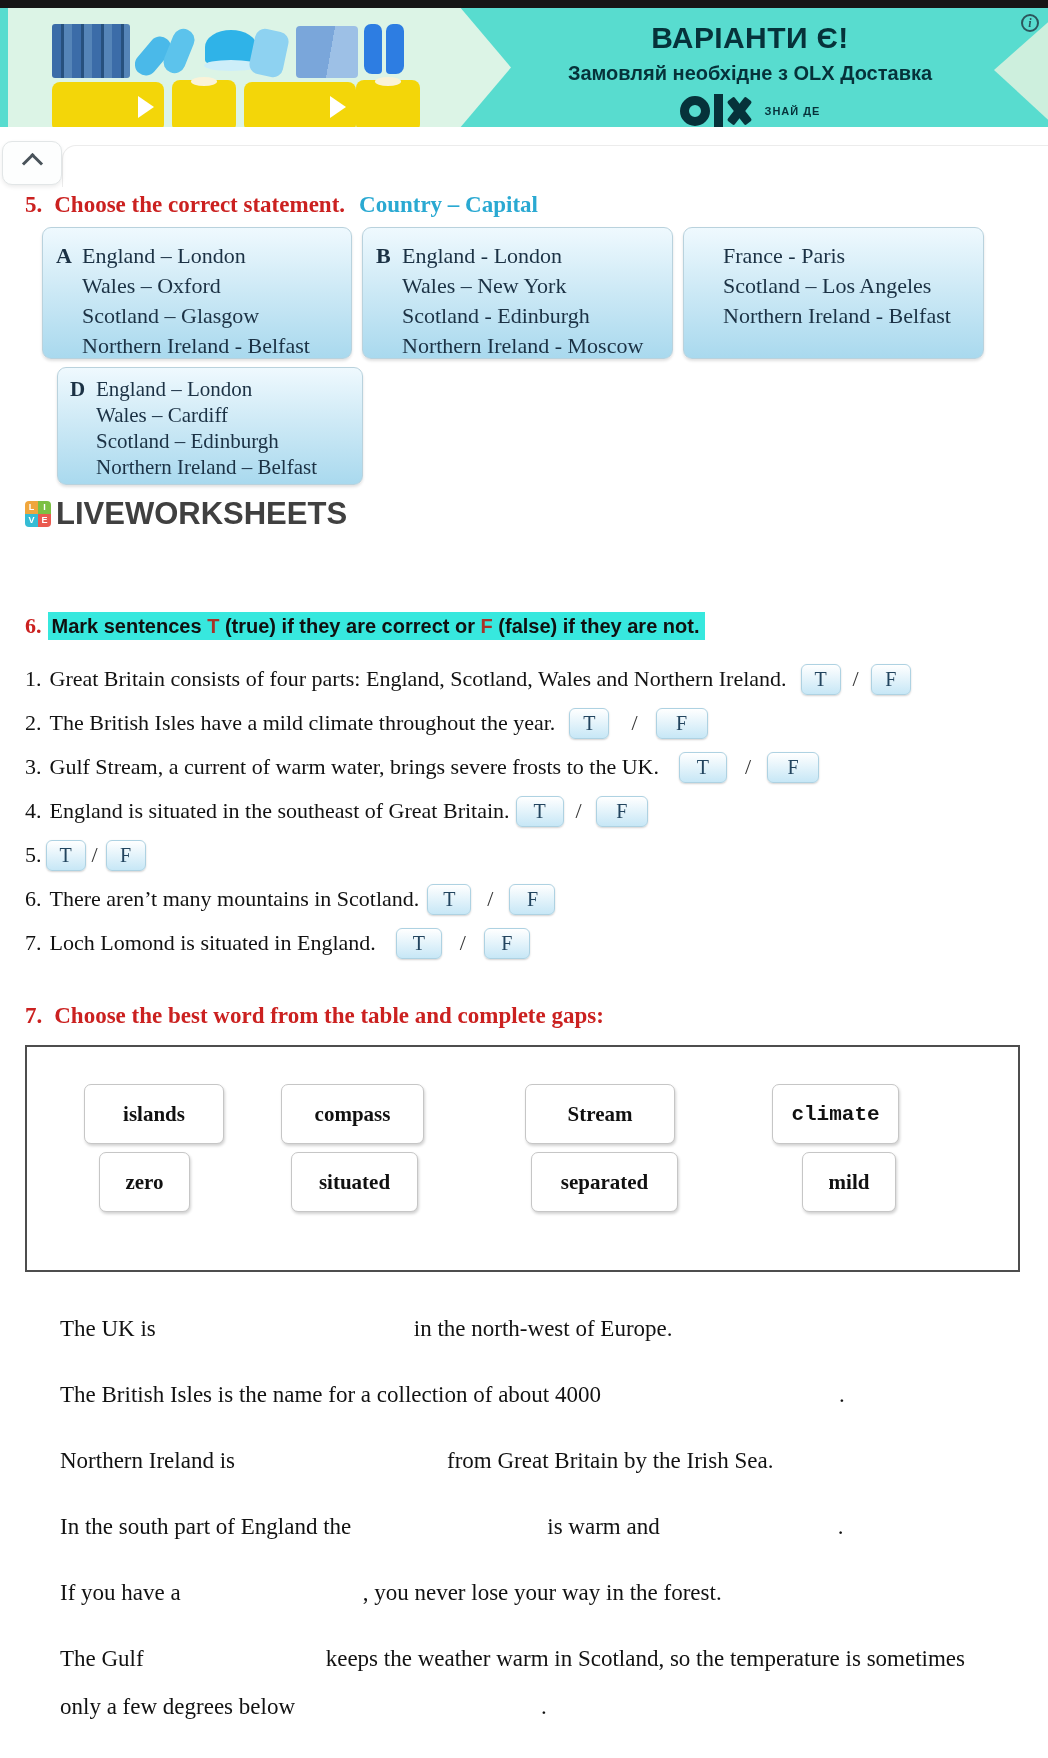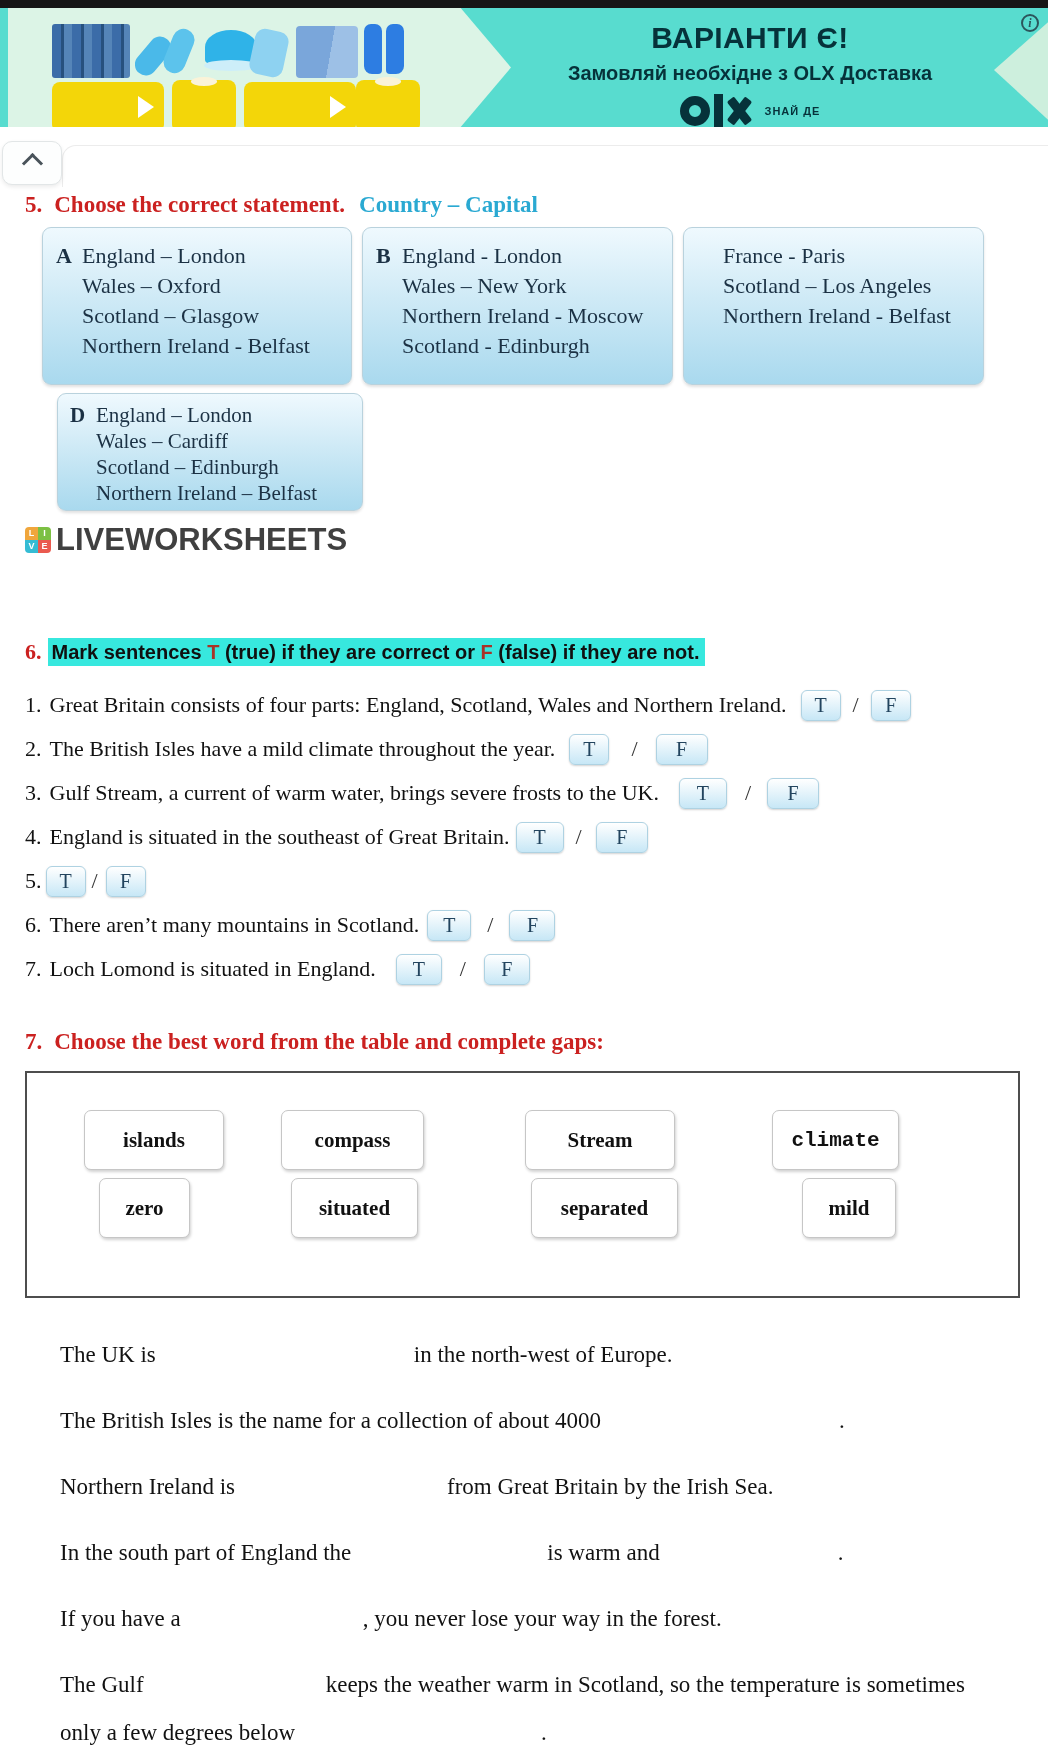"A England – London" .optbox { height: 158px -> 132px }
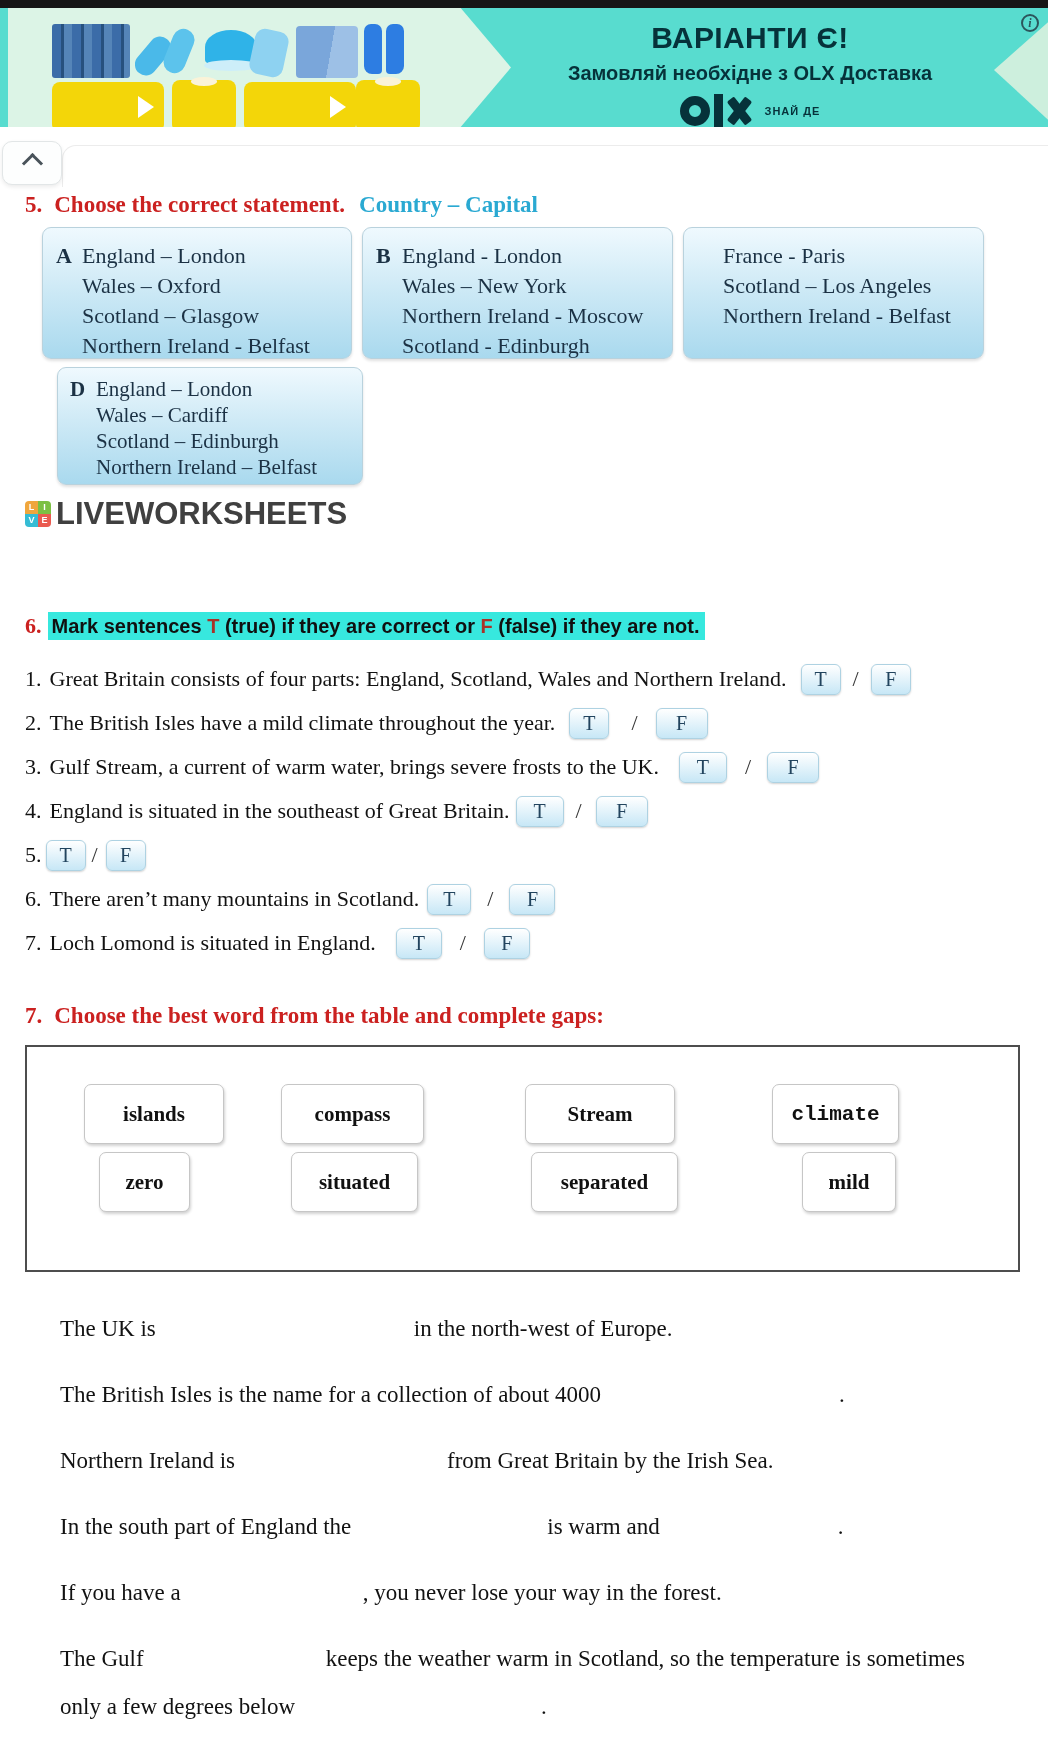"Northern Ireland - Moscow" div.indent { order: before "Scotland - Edinburgh" -> after "Scotland - Edinburgh" }
